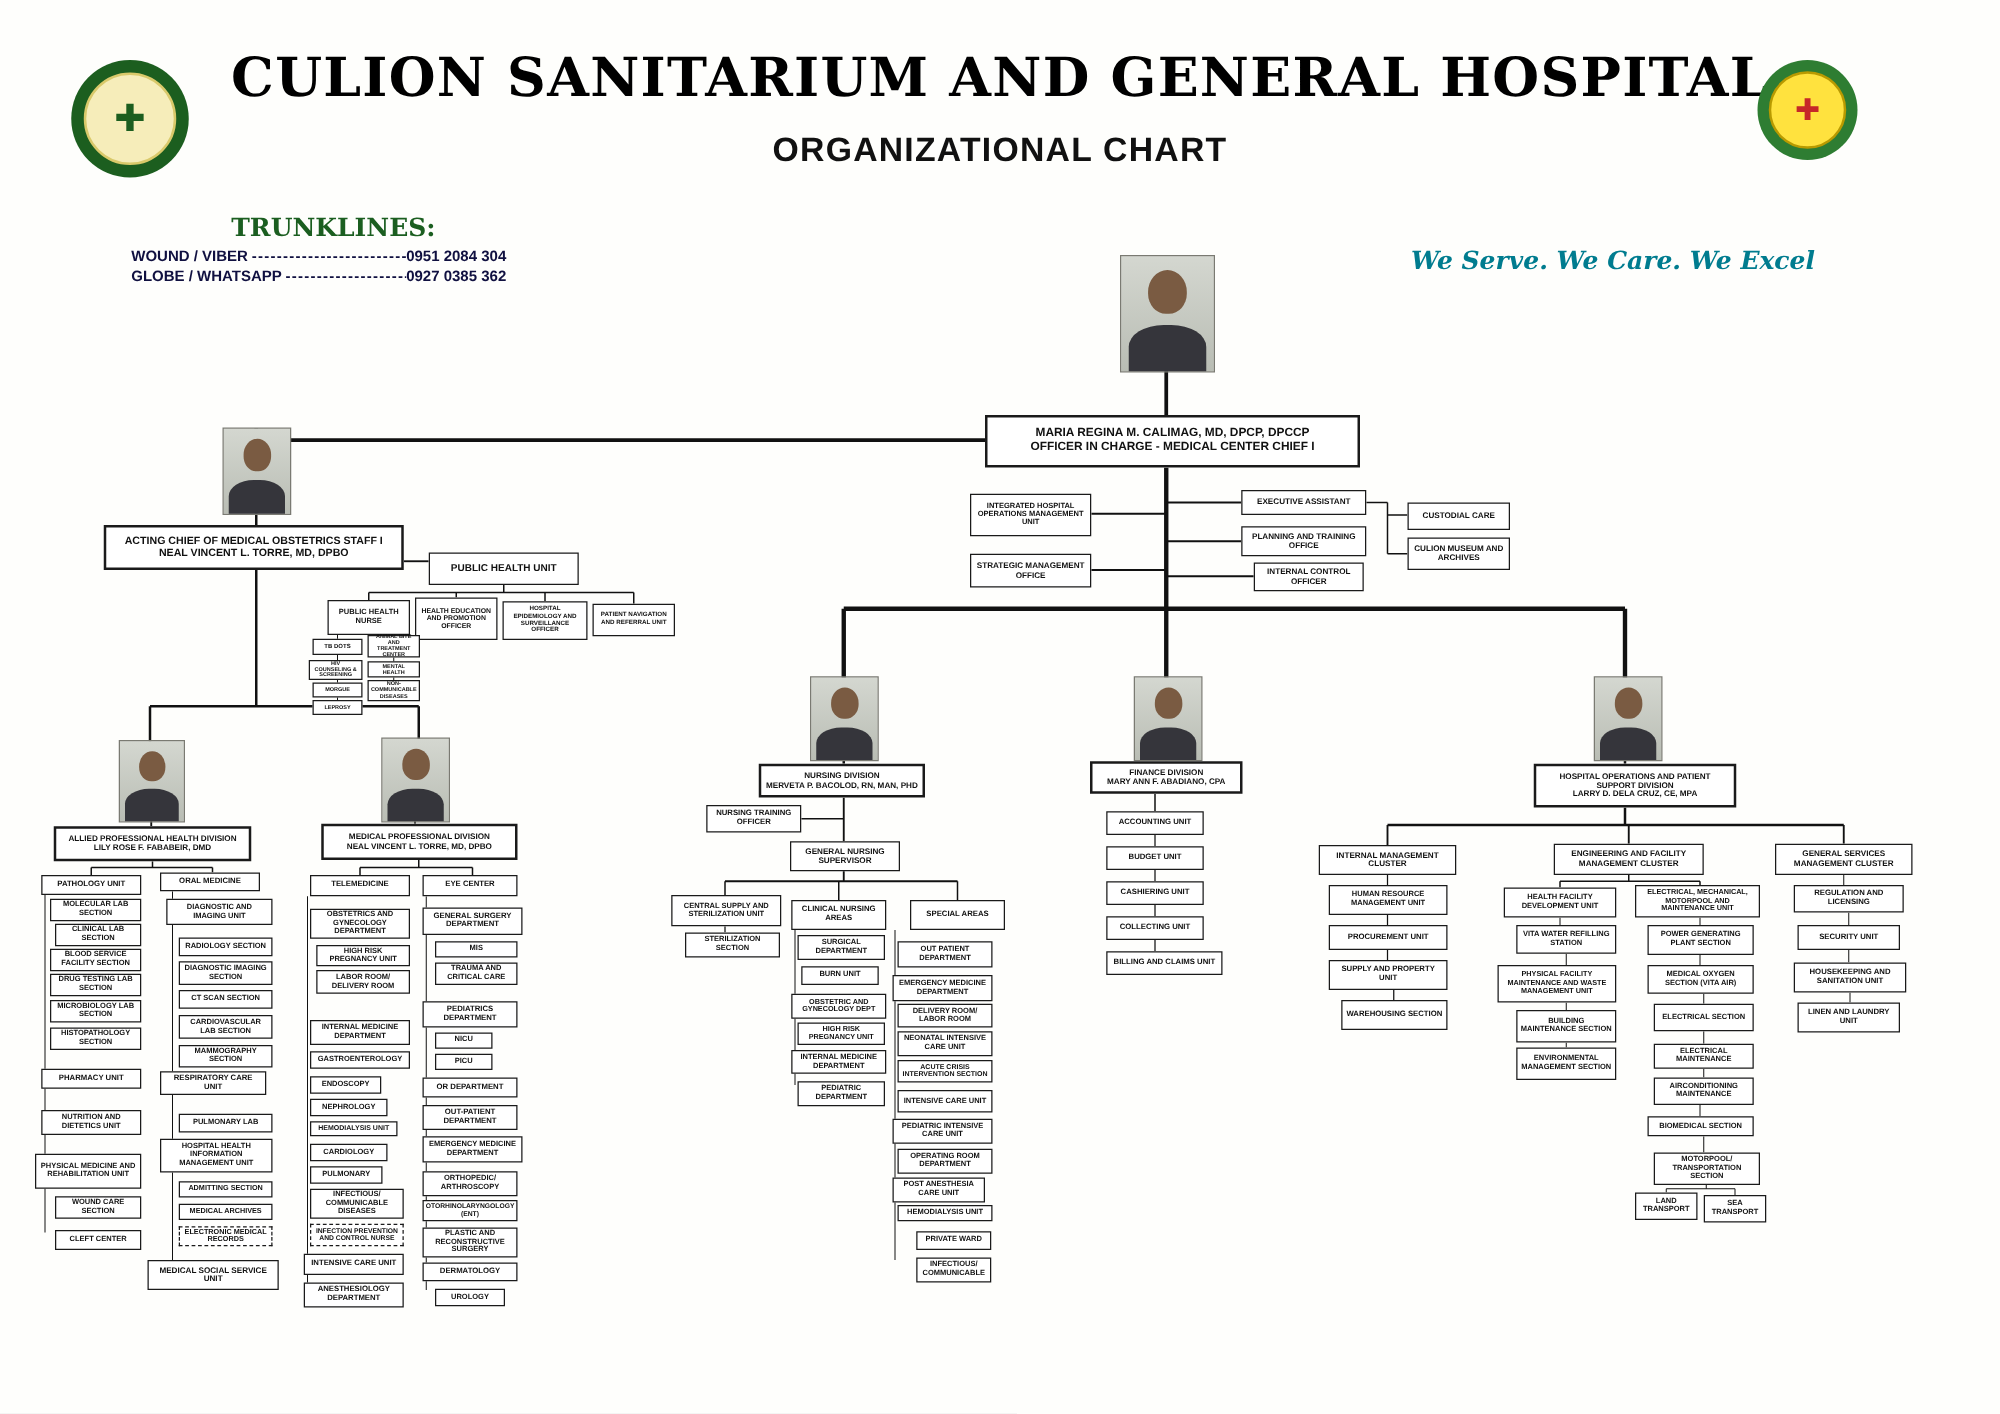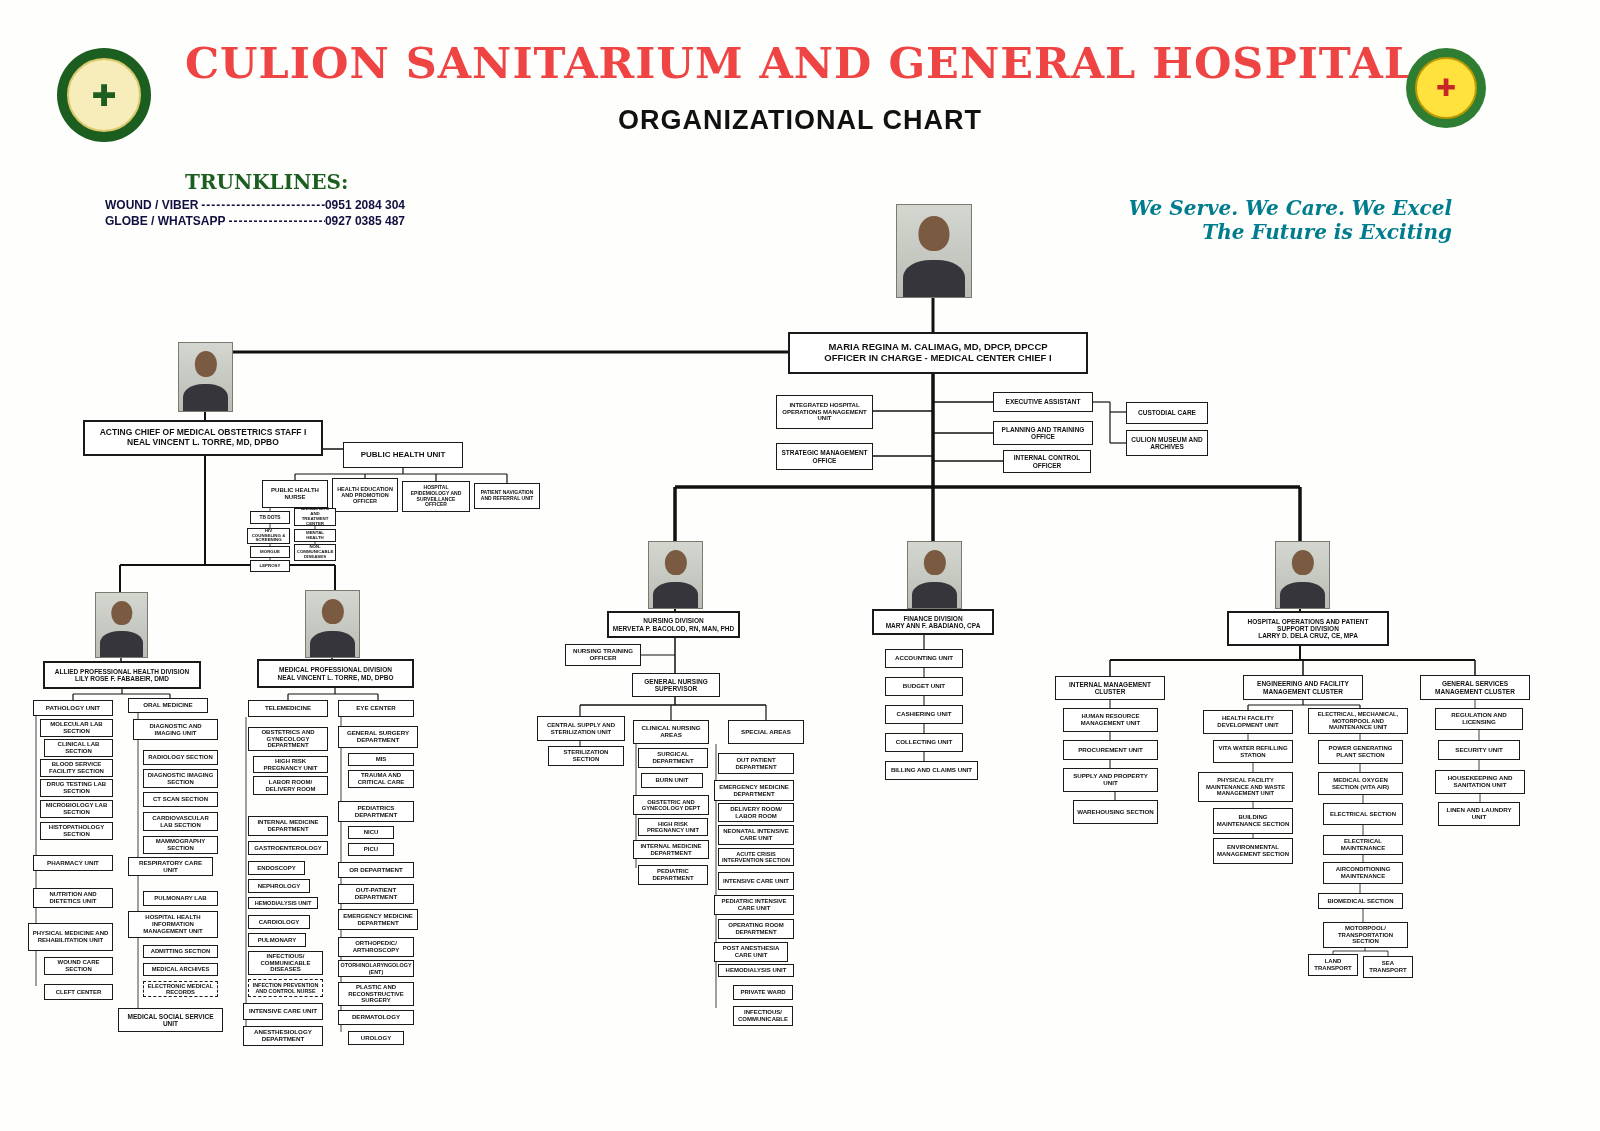"CULION SANITARIUM AND GENERAL HOSPITAL" .title { color: #ef4444 -> #000000 }
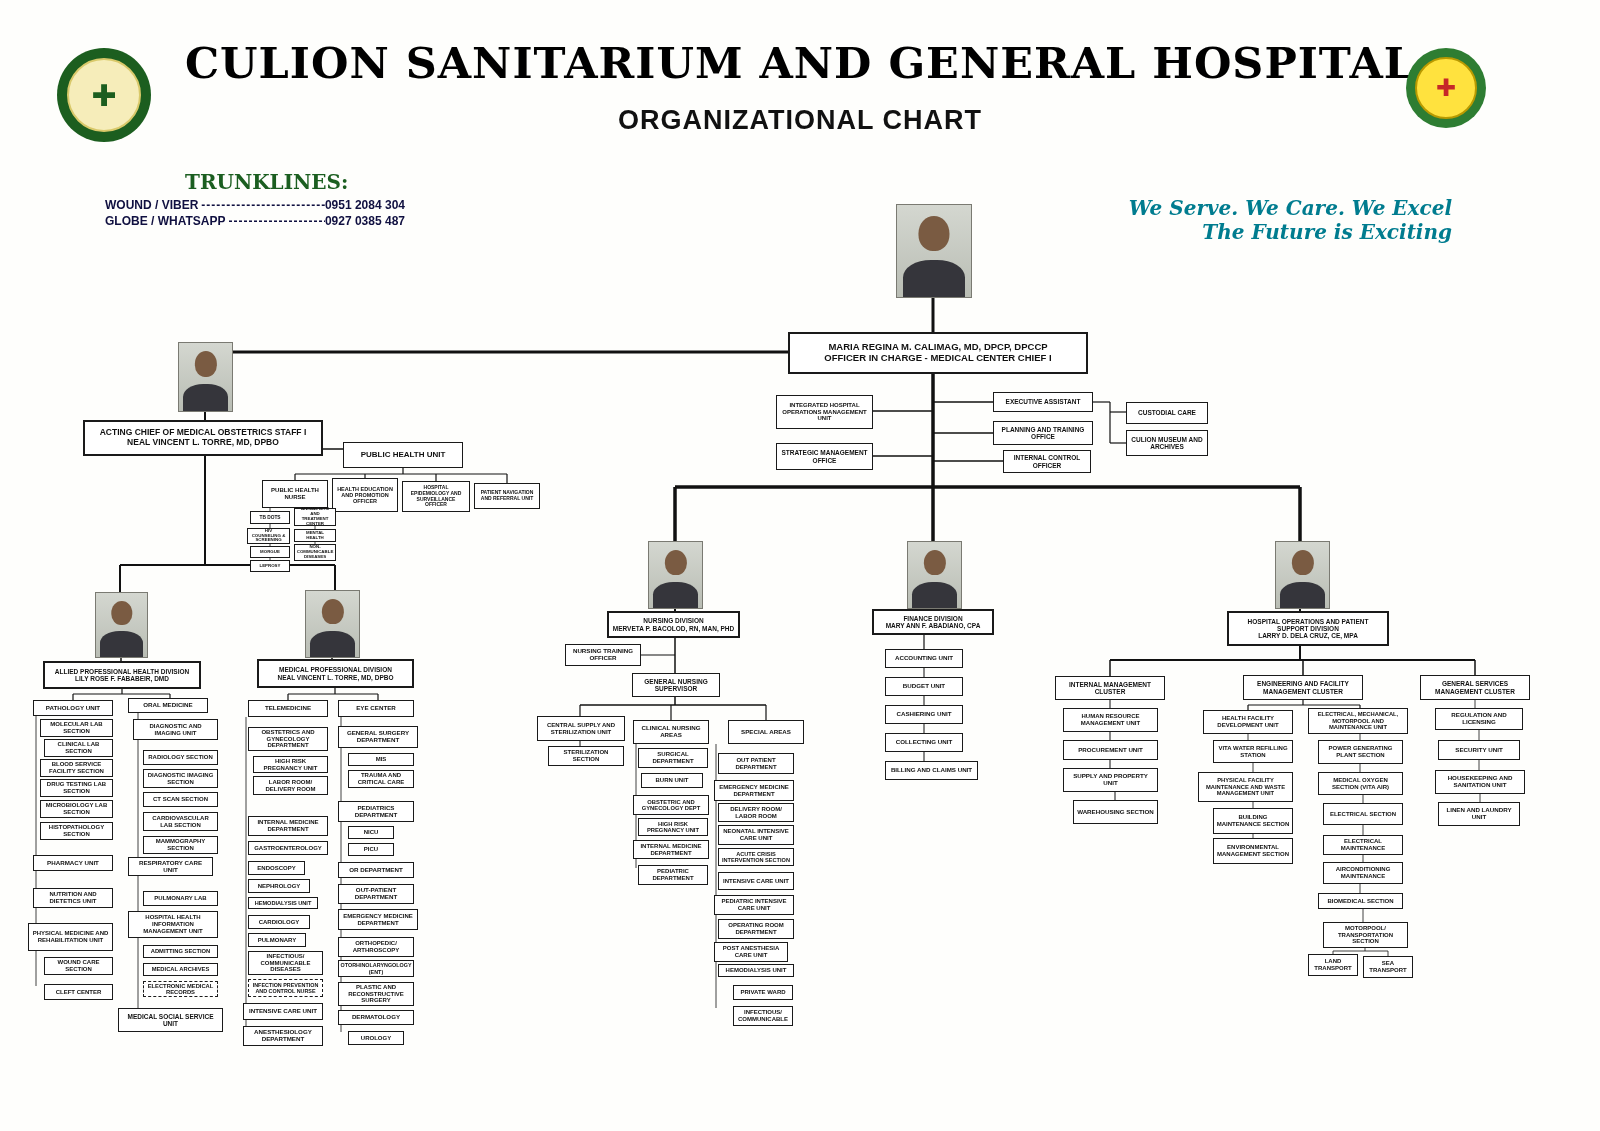"0927 0385 487" span.num { text: 0385 487 -> 0385 362 }
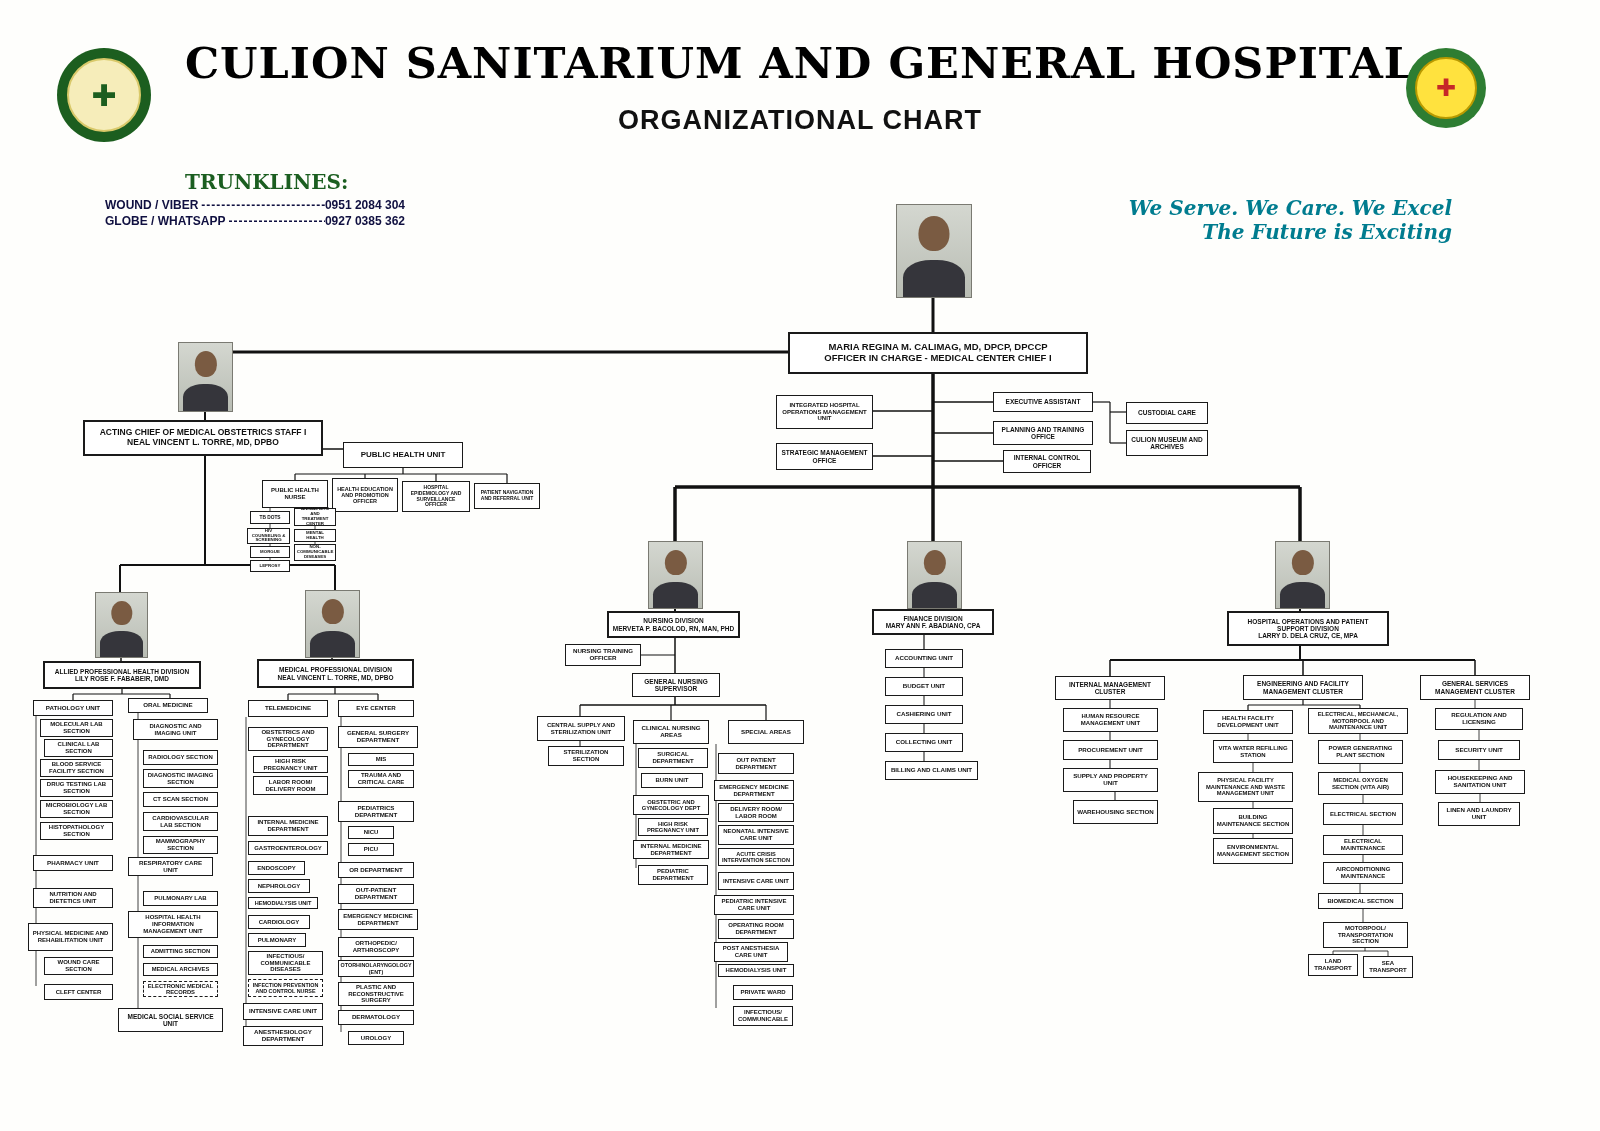"The Future is Exciting" div { html: <div>The Future is Exciting</div> -> none }
